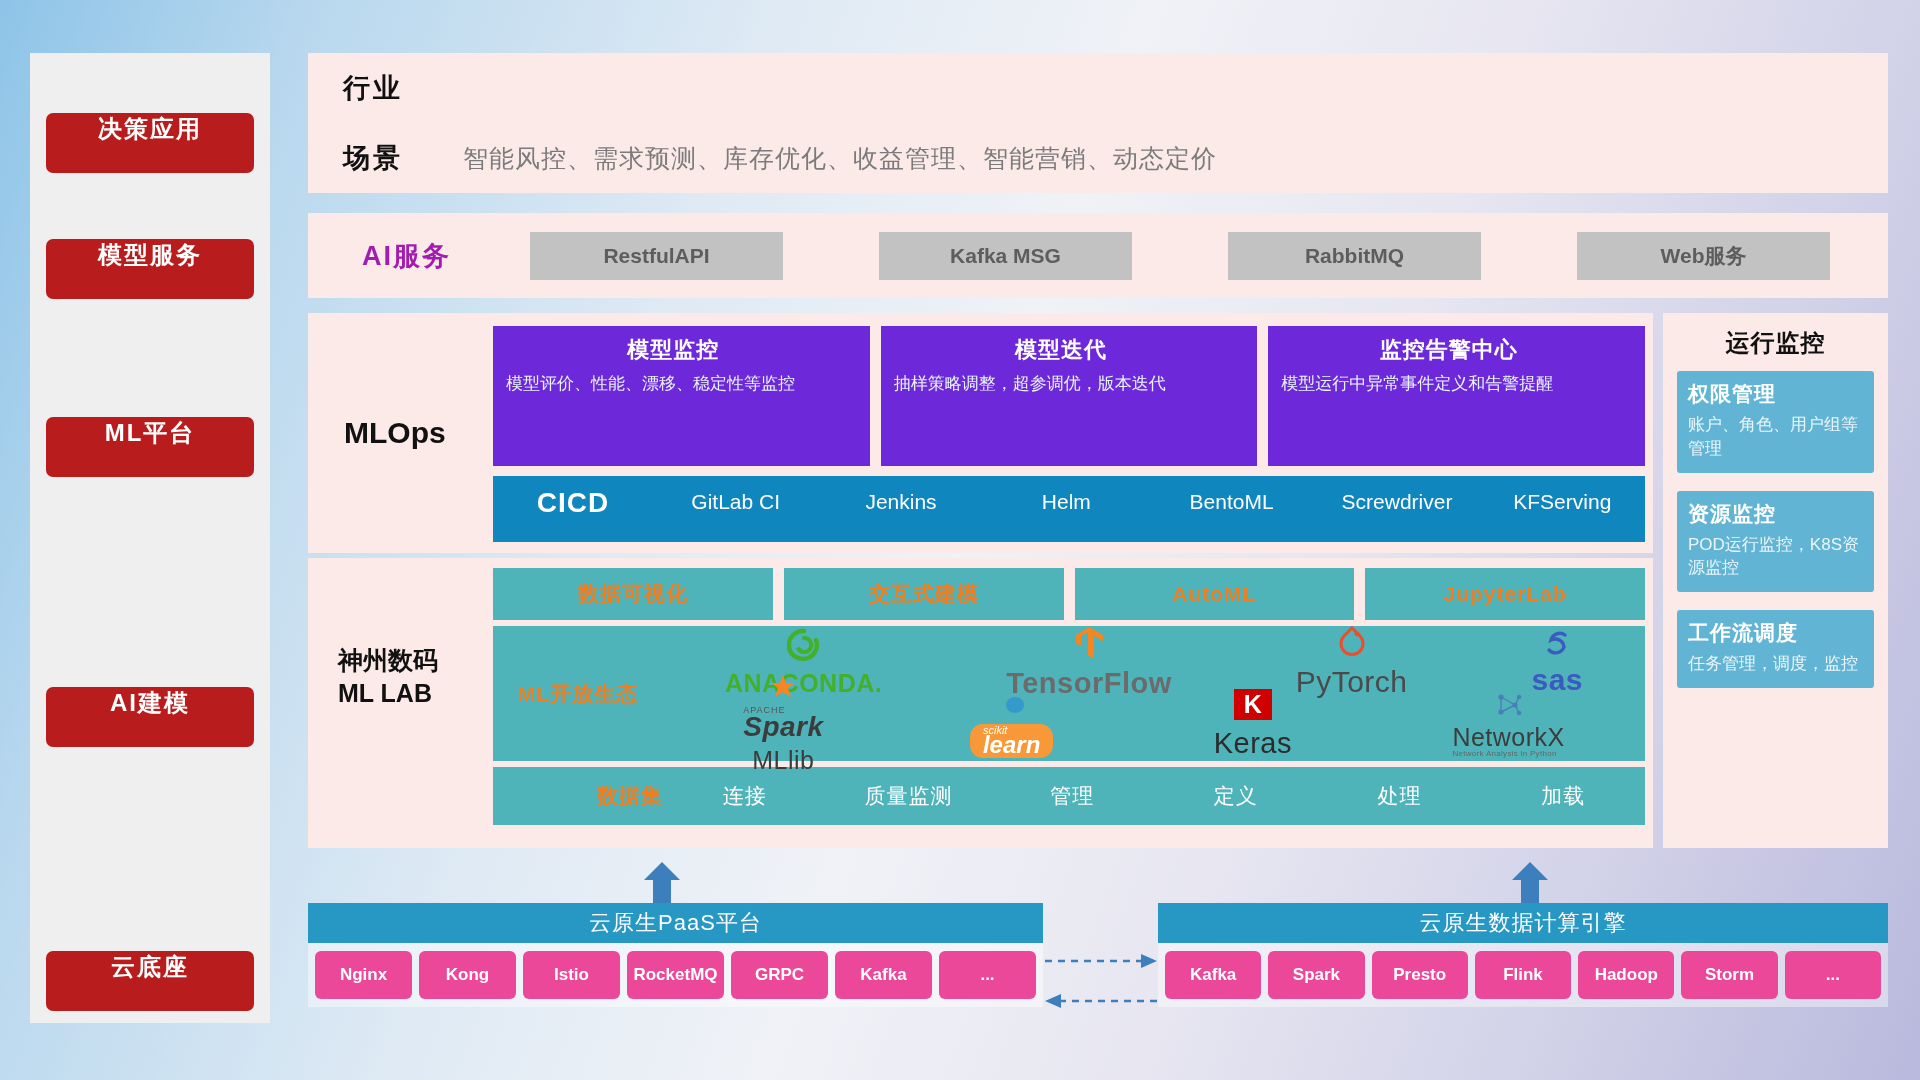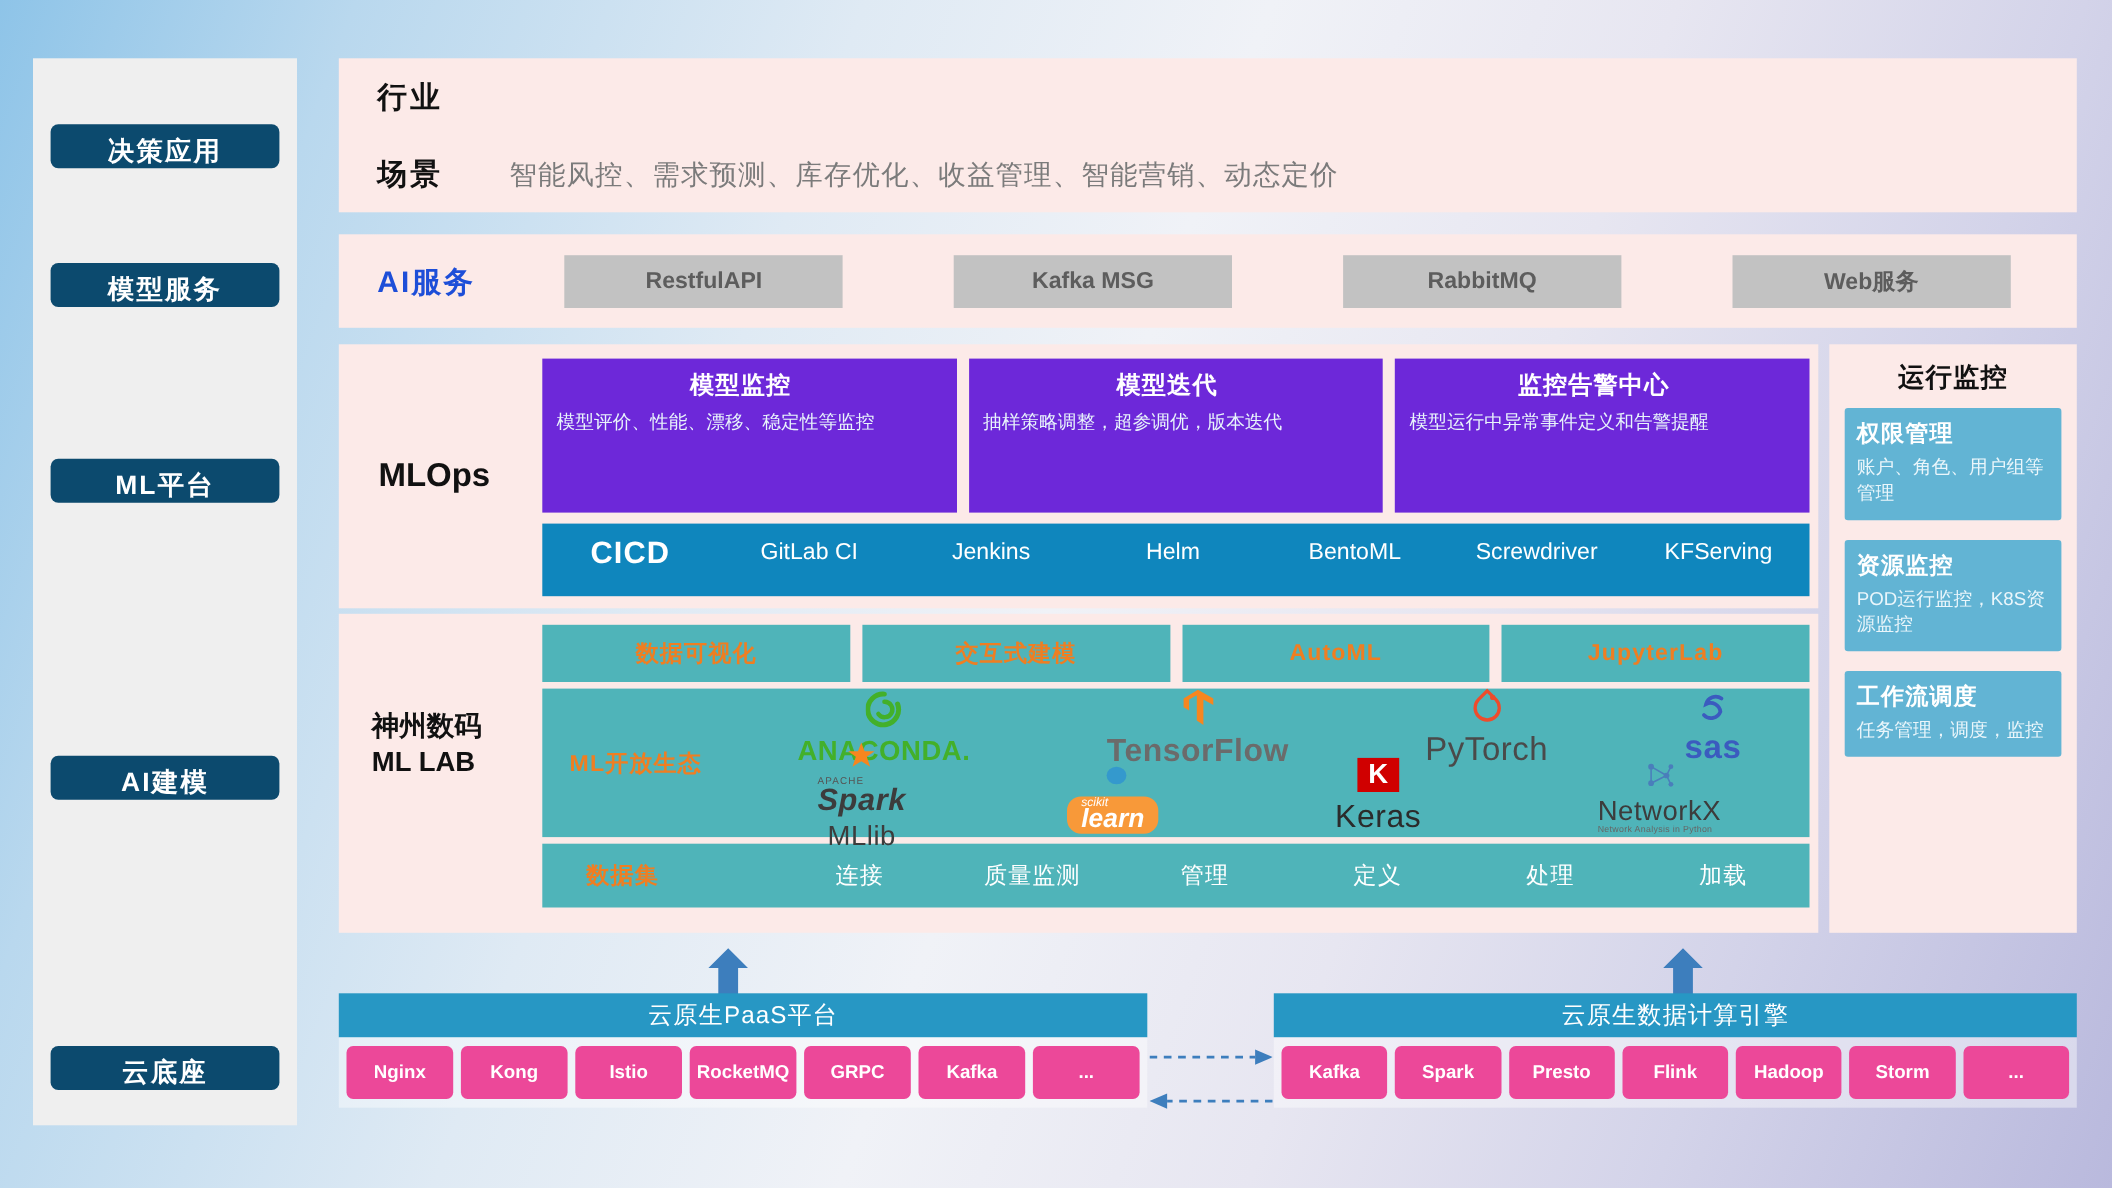"决策应用" .rail-tag { align-items: flex-end -> flex-start; background: #0c4a6e -> #b91c1c; height: 40px -> 60px }
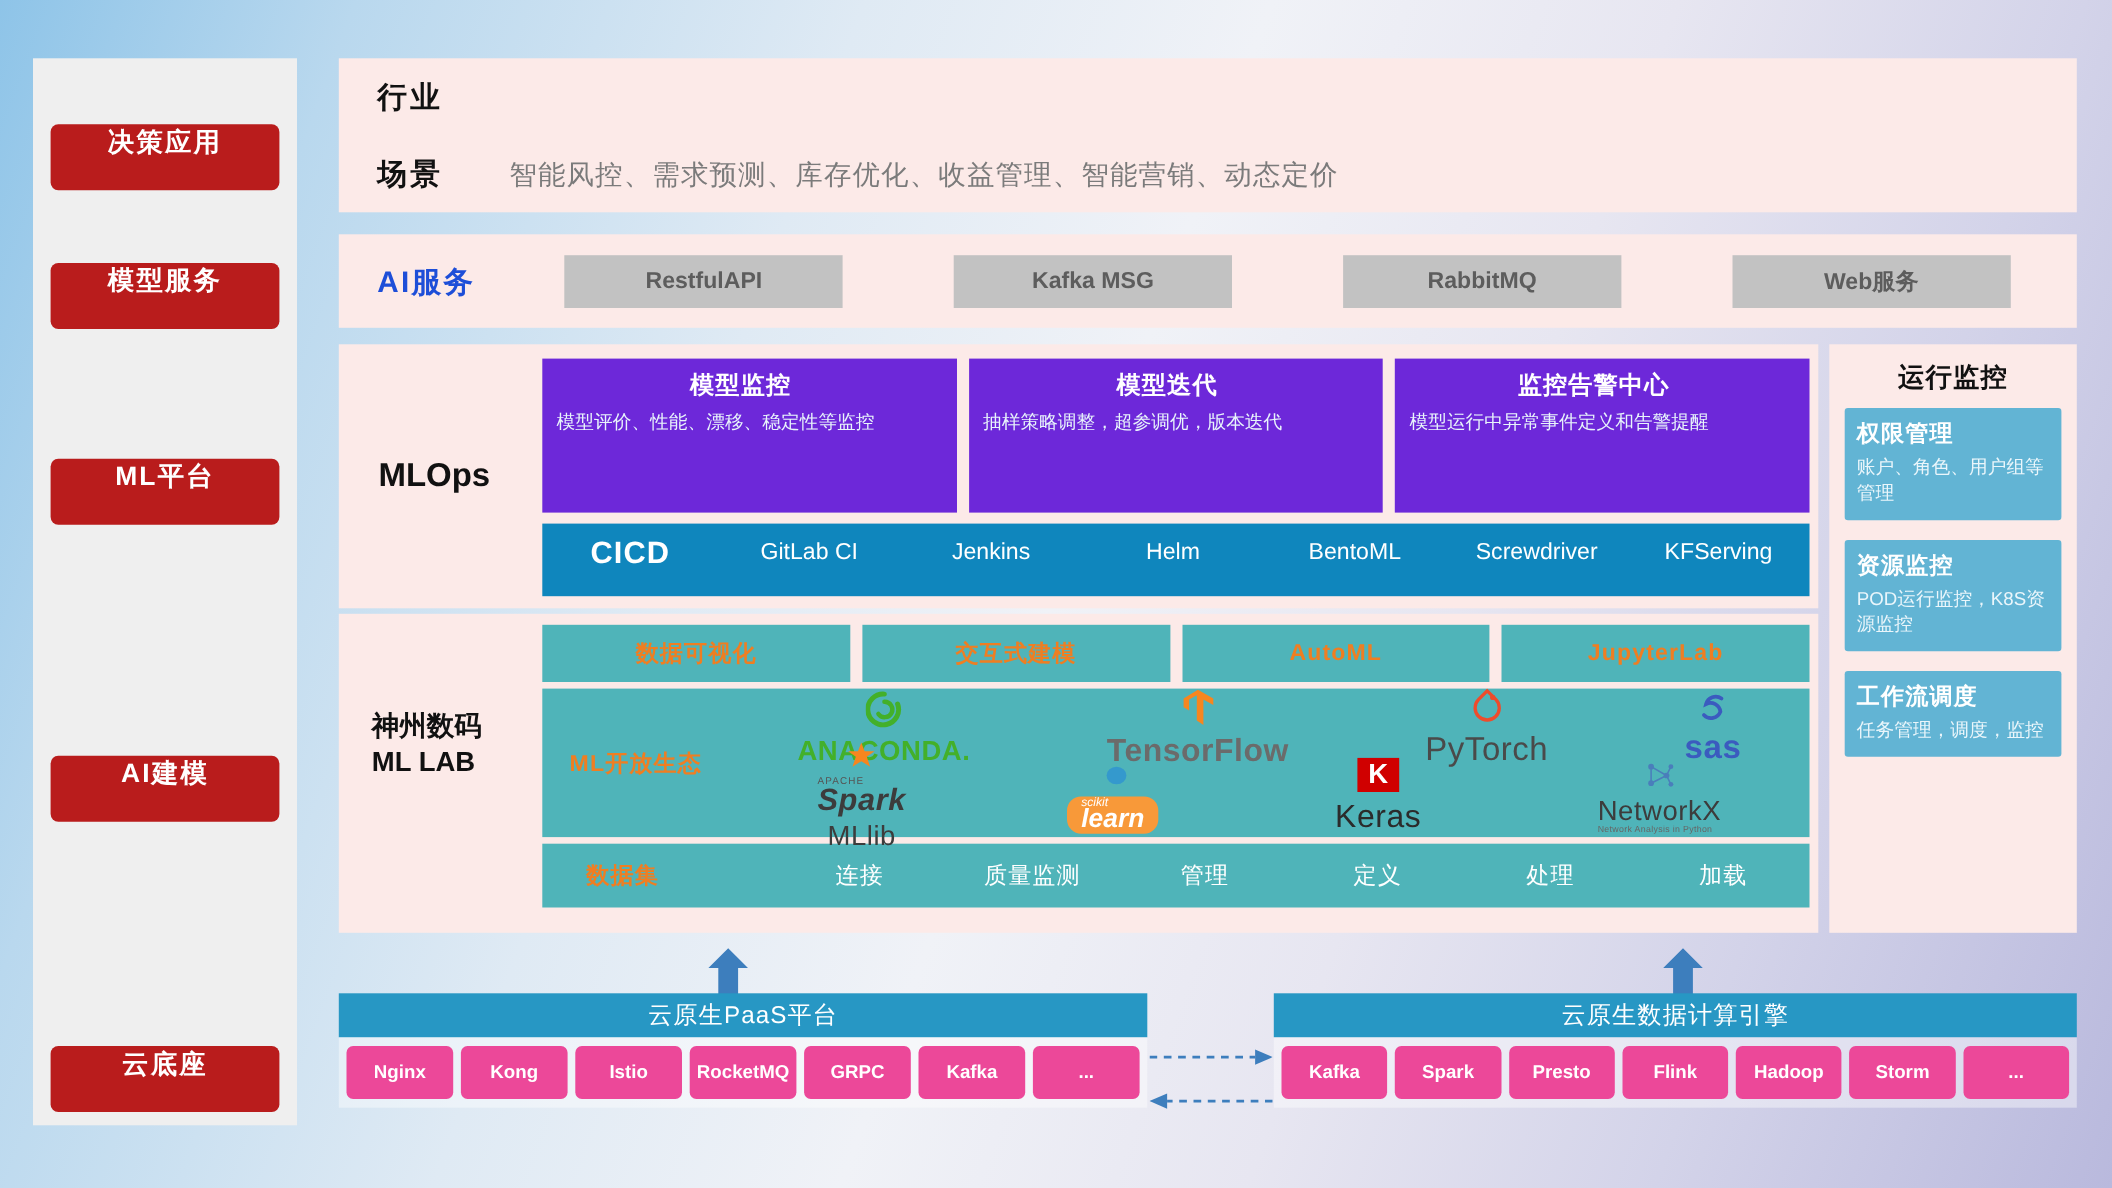"AI服务" .svc-label { color: #1d4ed8 -> #a21caf; margin-left: 35px -> 54px }
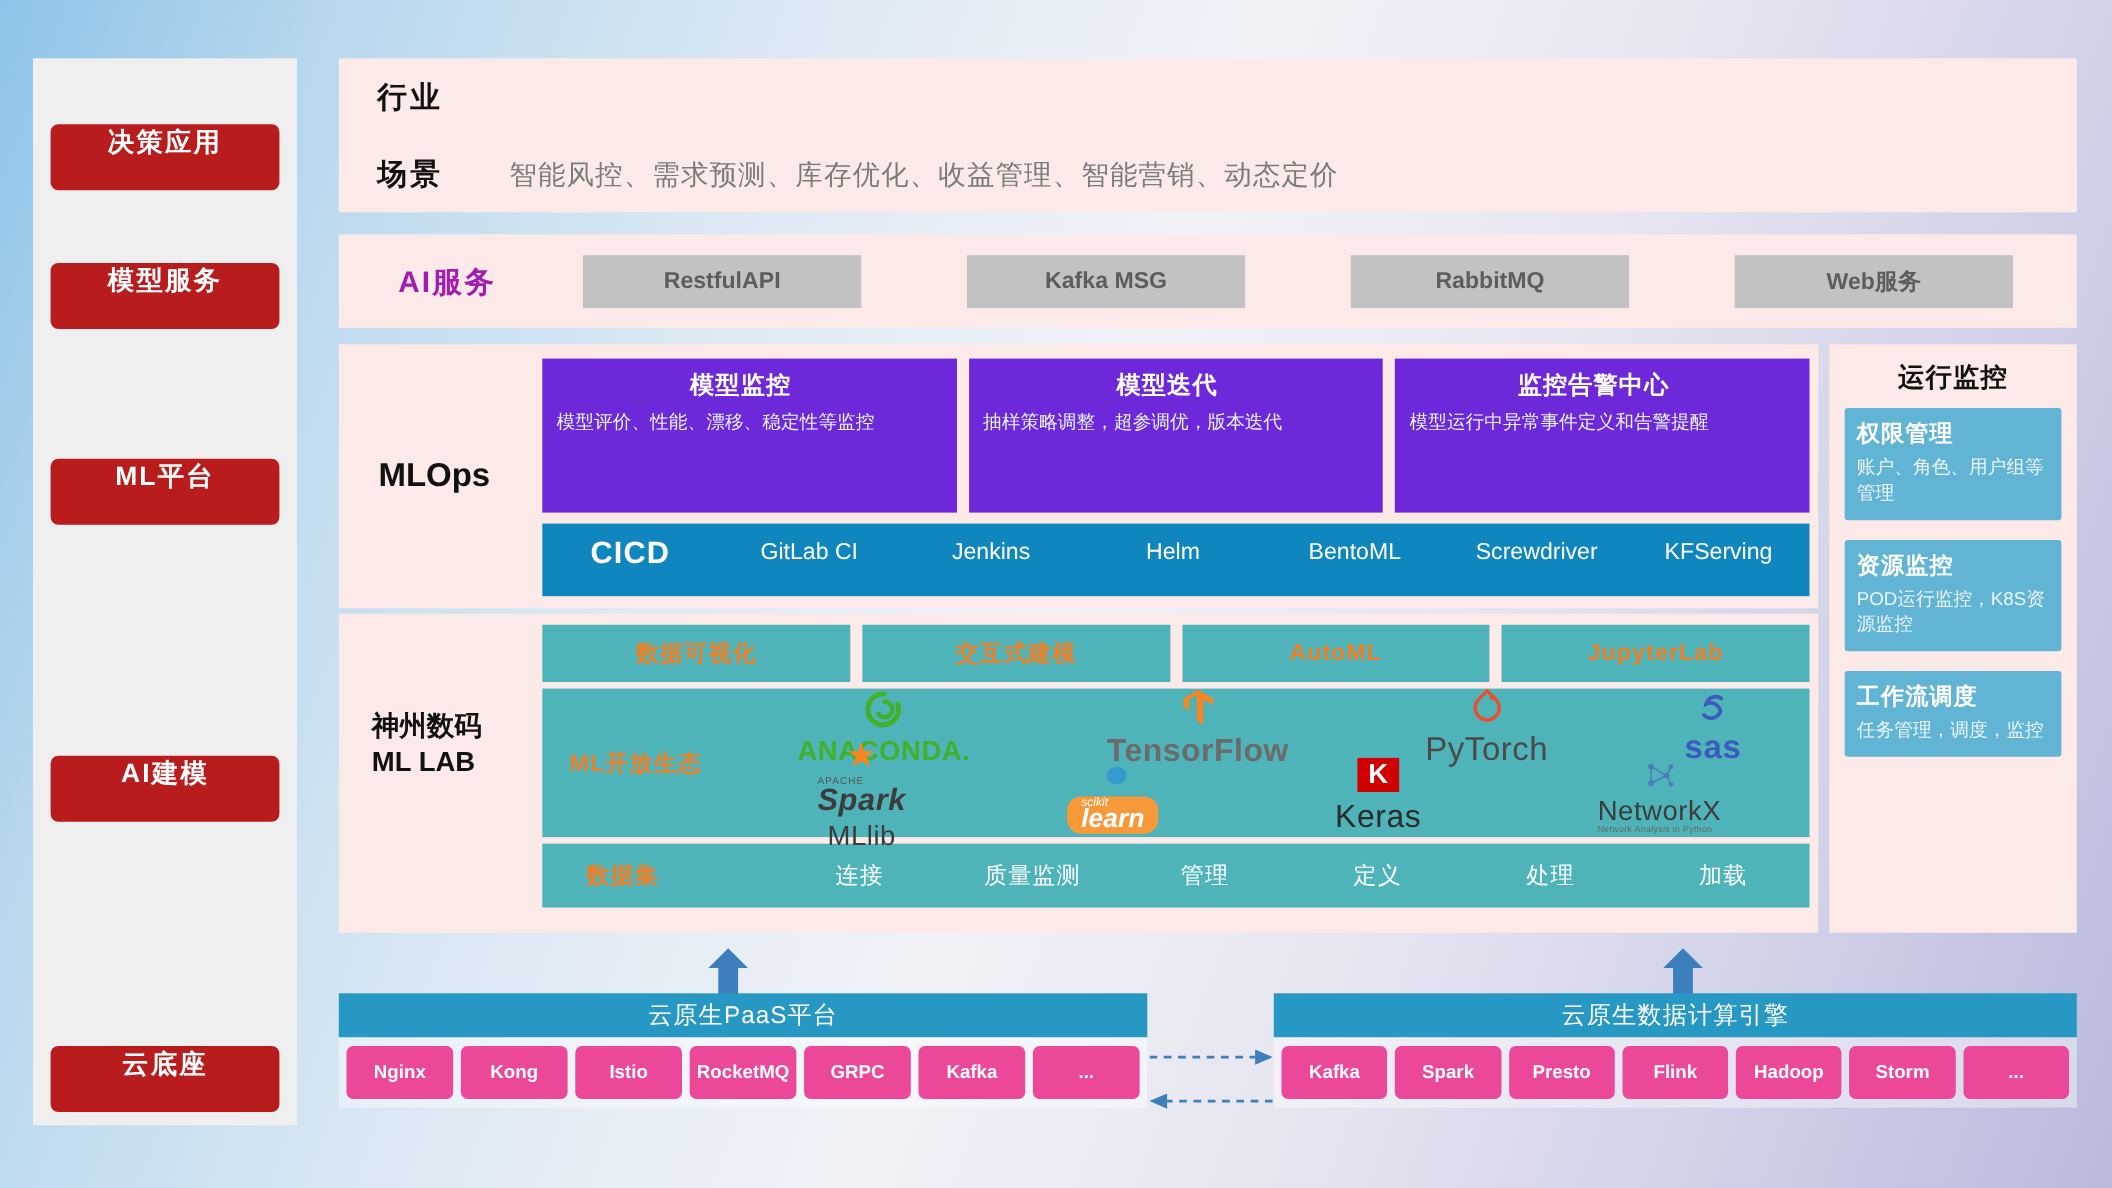"数据集" .lab-data-label { margin-left: 40px -> none; text-align: left -> right }
